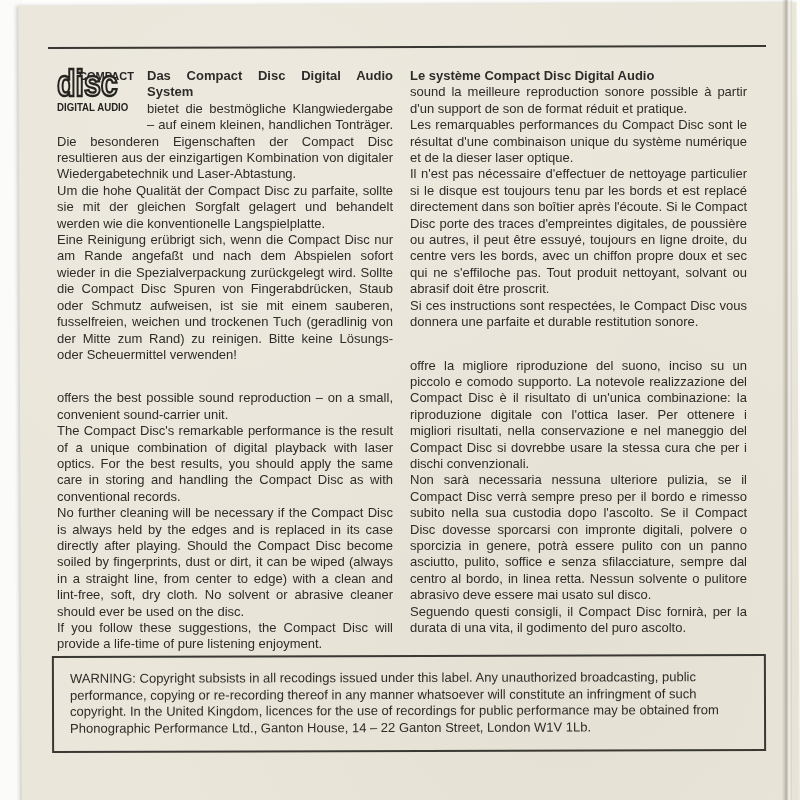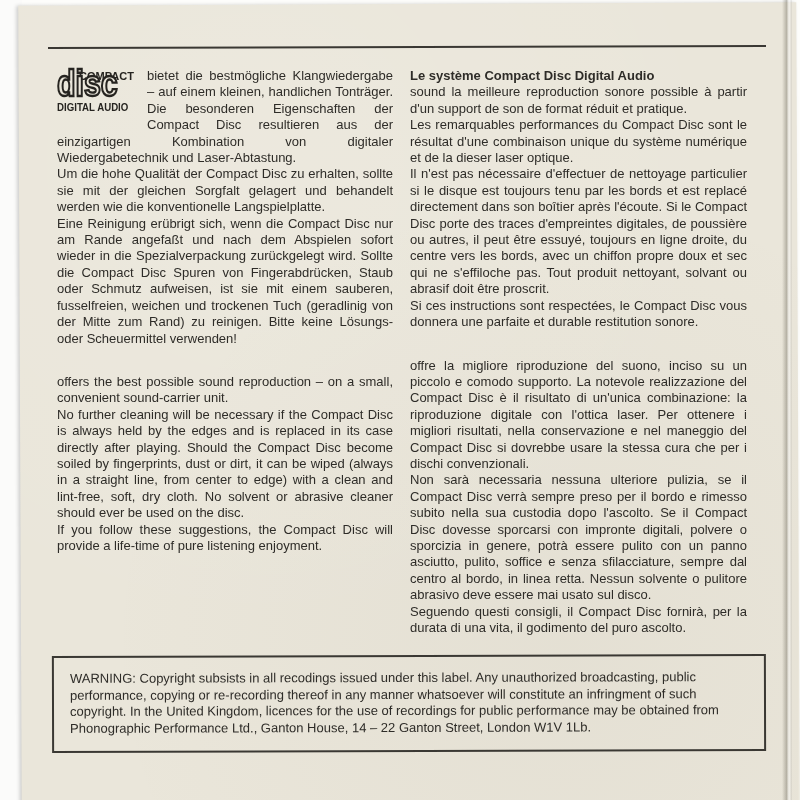"Das Compact Disc Digital Audio" p.sec-heading { html: none -> <p>Das Compact Disc Digital Audio System</p> }
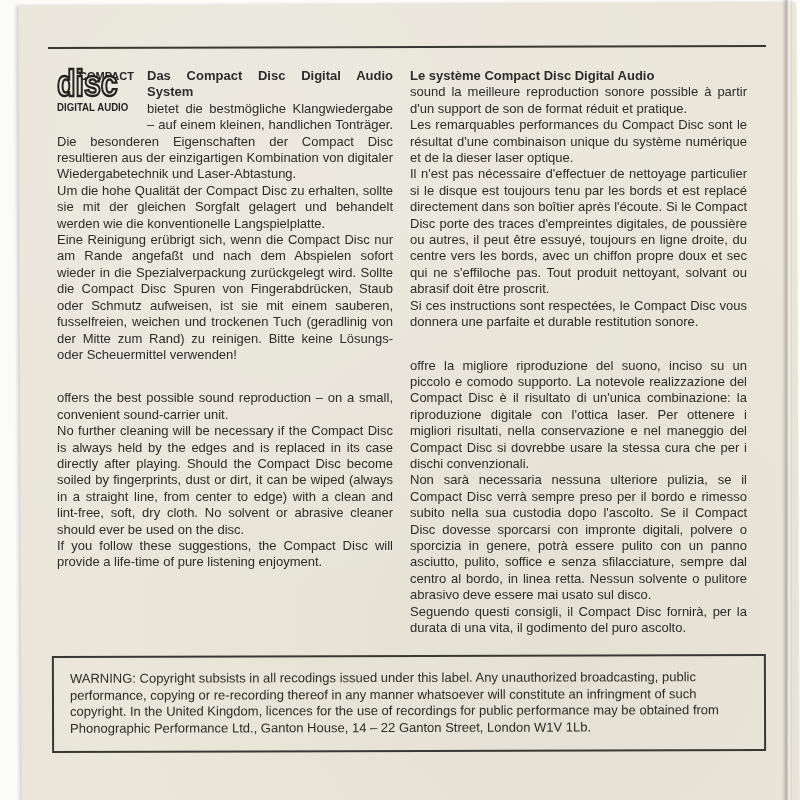"Um die hohe Qualität der" p { text: erhalten -> parfaite }
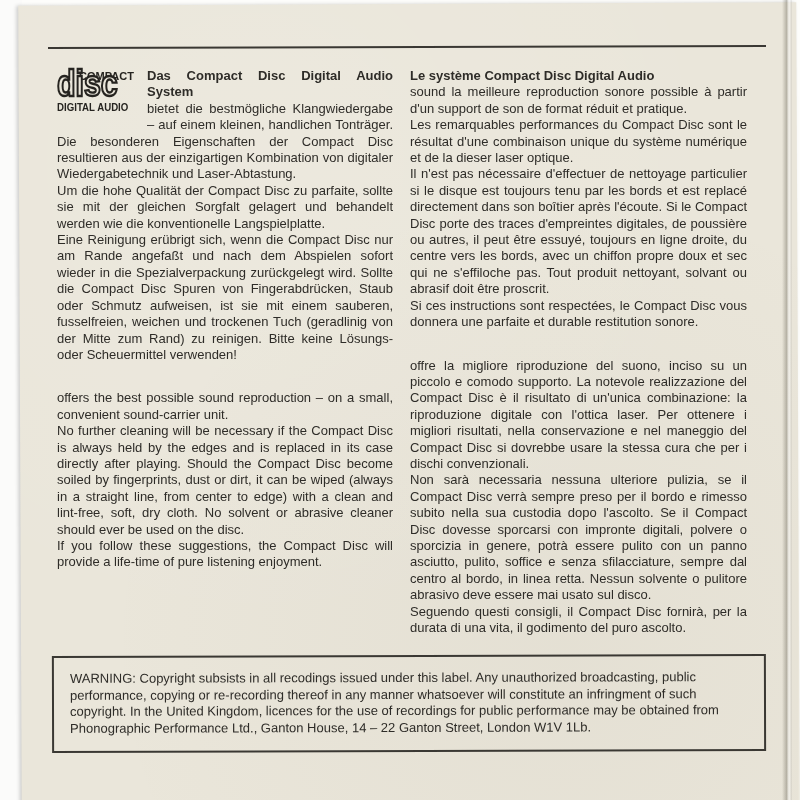"The Compact Disc's remarkable" p { html: none -> <p>The Compact Disc's remarkable performance is the result of a unique combination of digital playback with laser optics. For the best results, you should apply the same care in storing and handling the Compact Disc as with conventional records.</p> }
